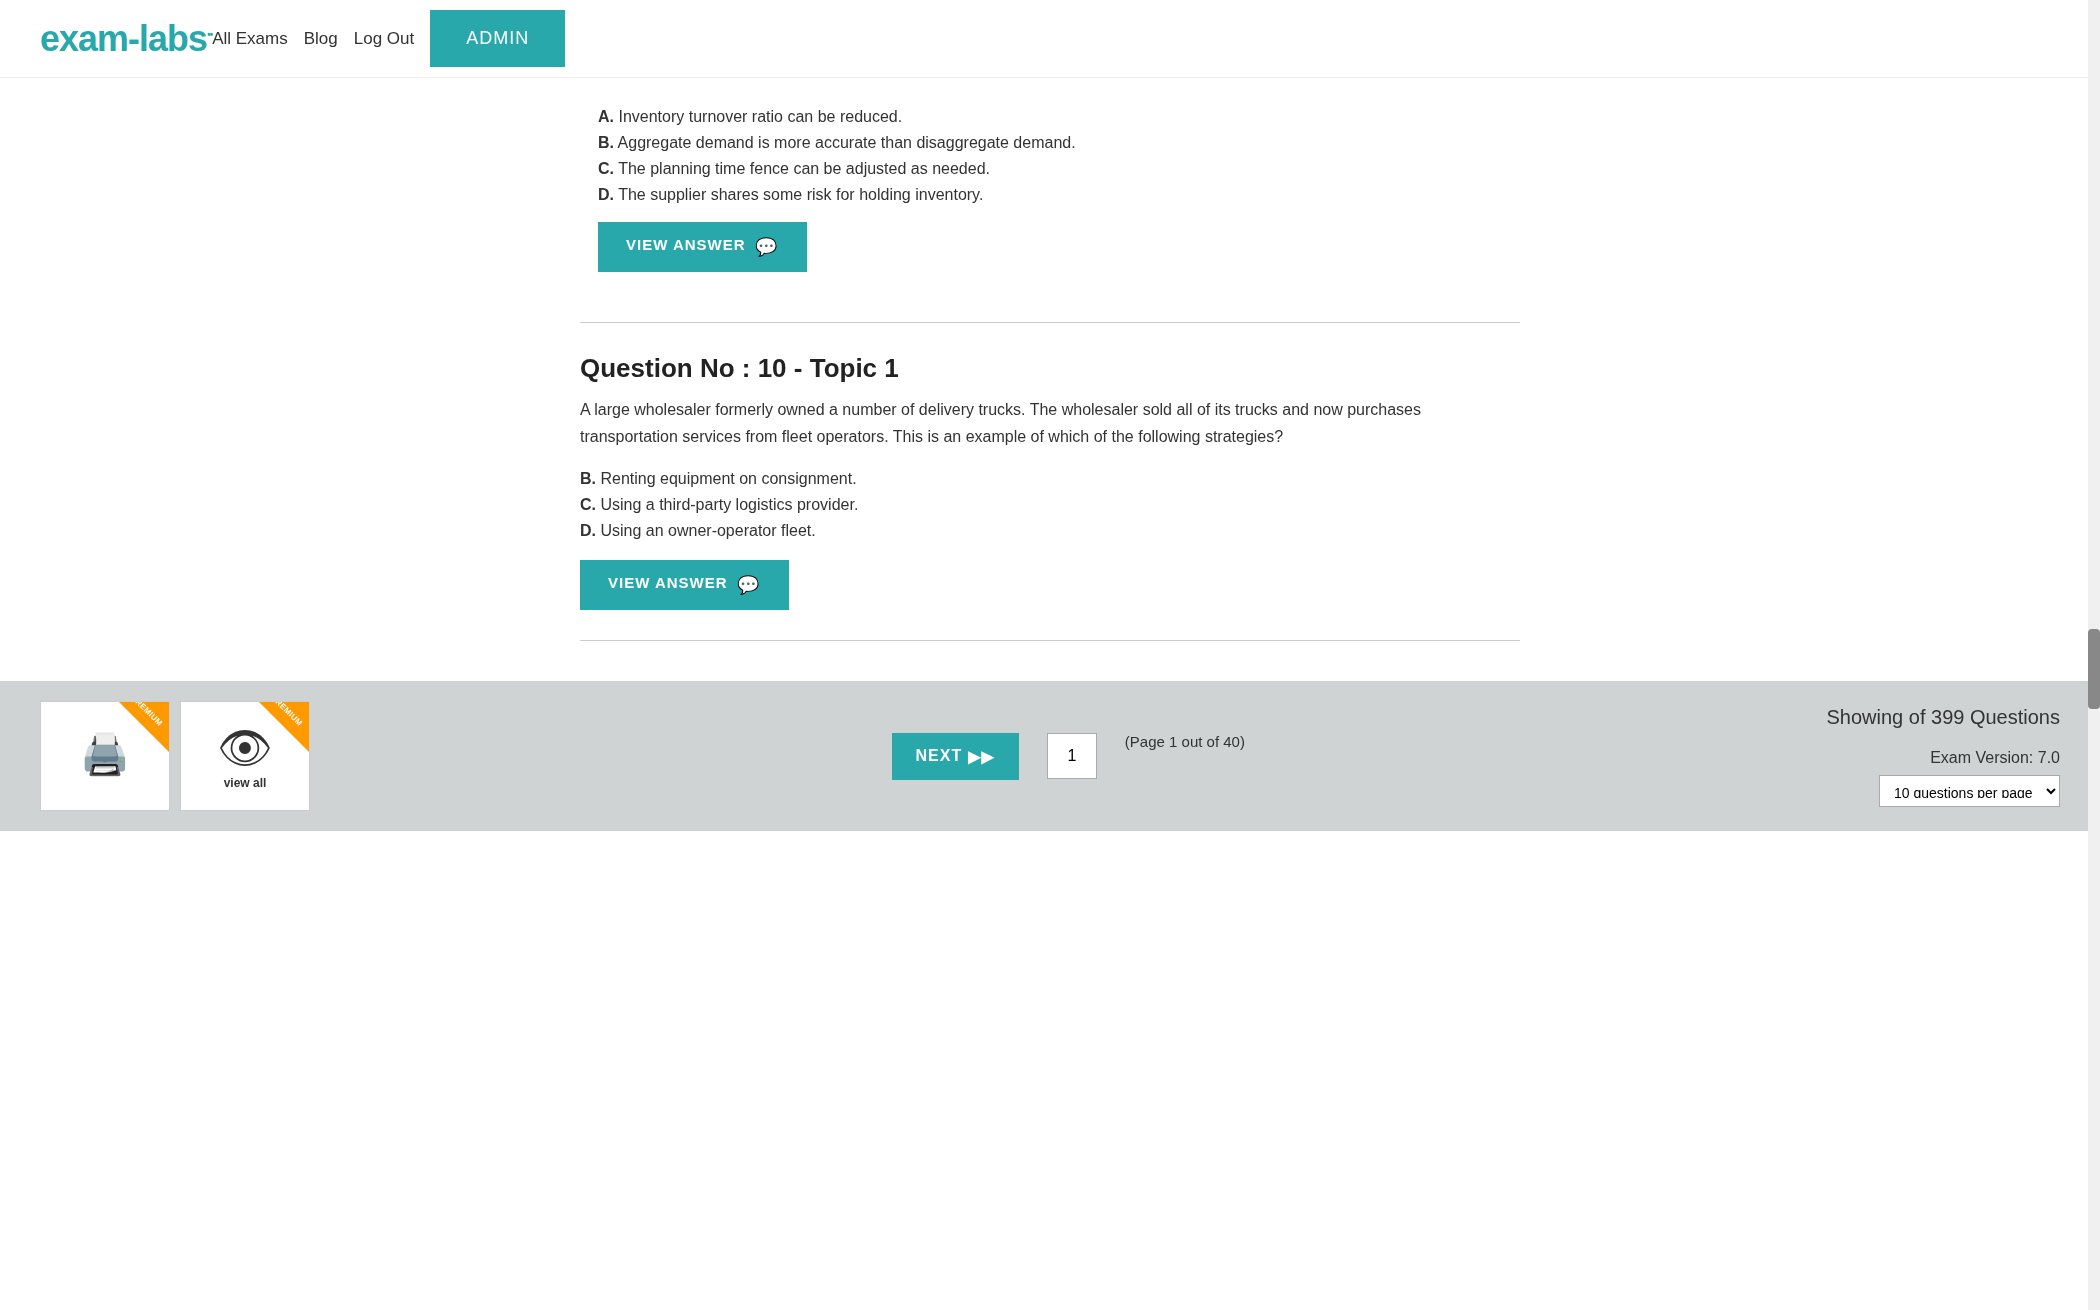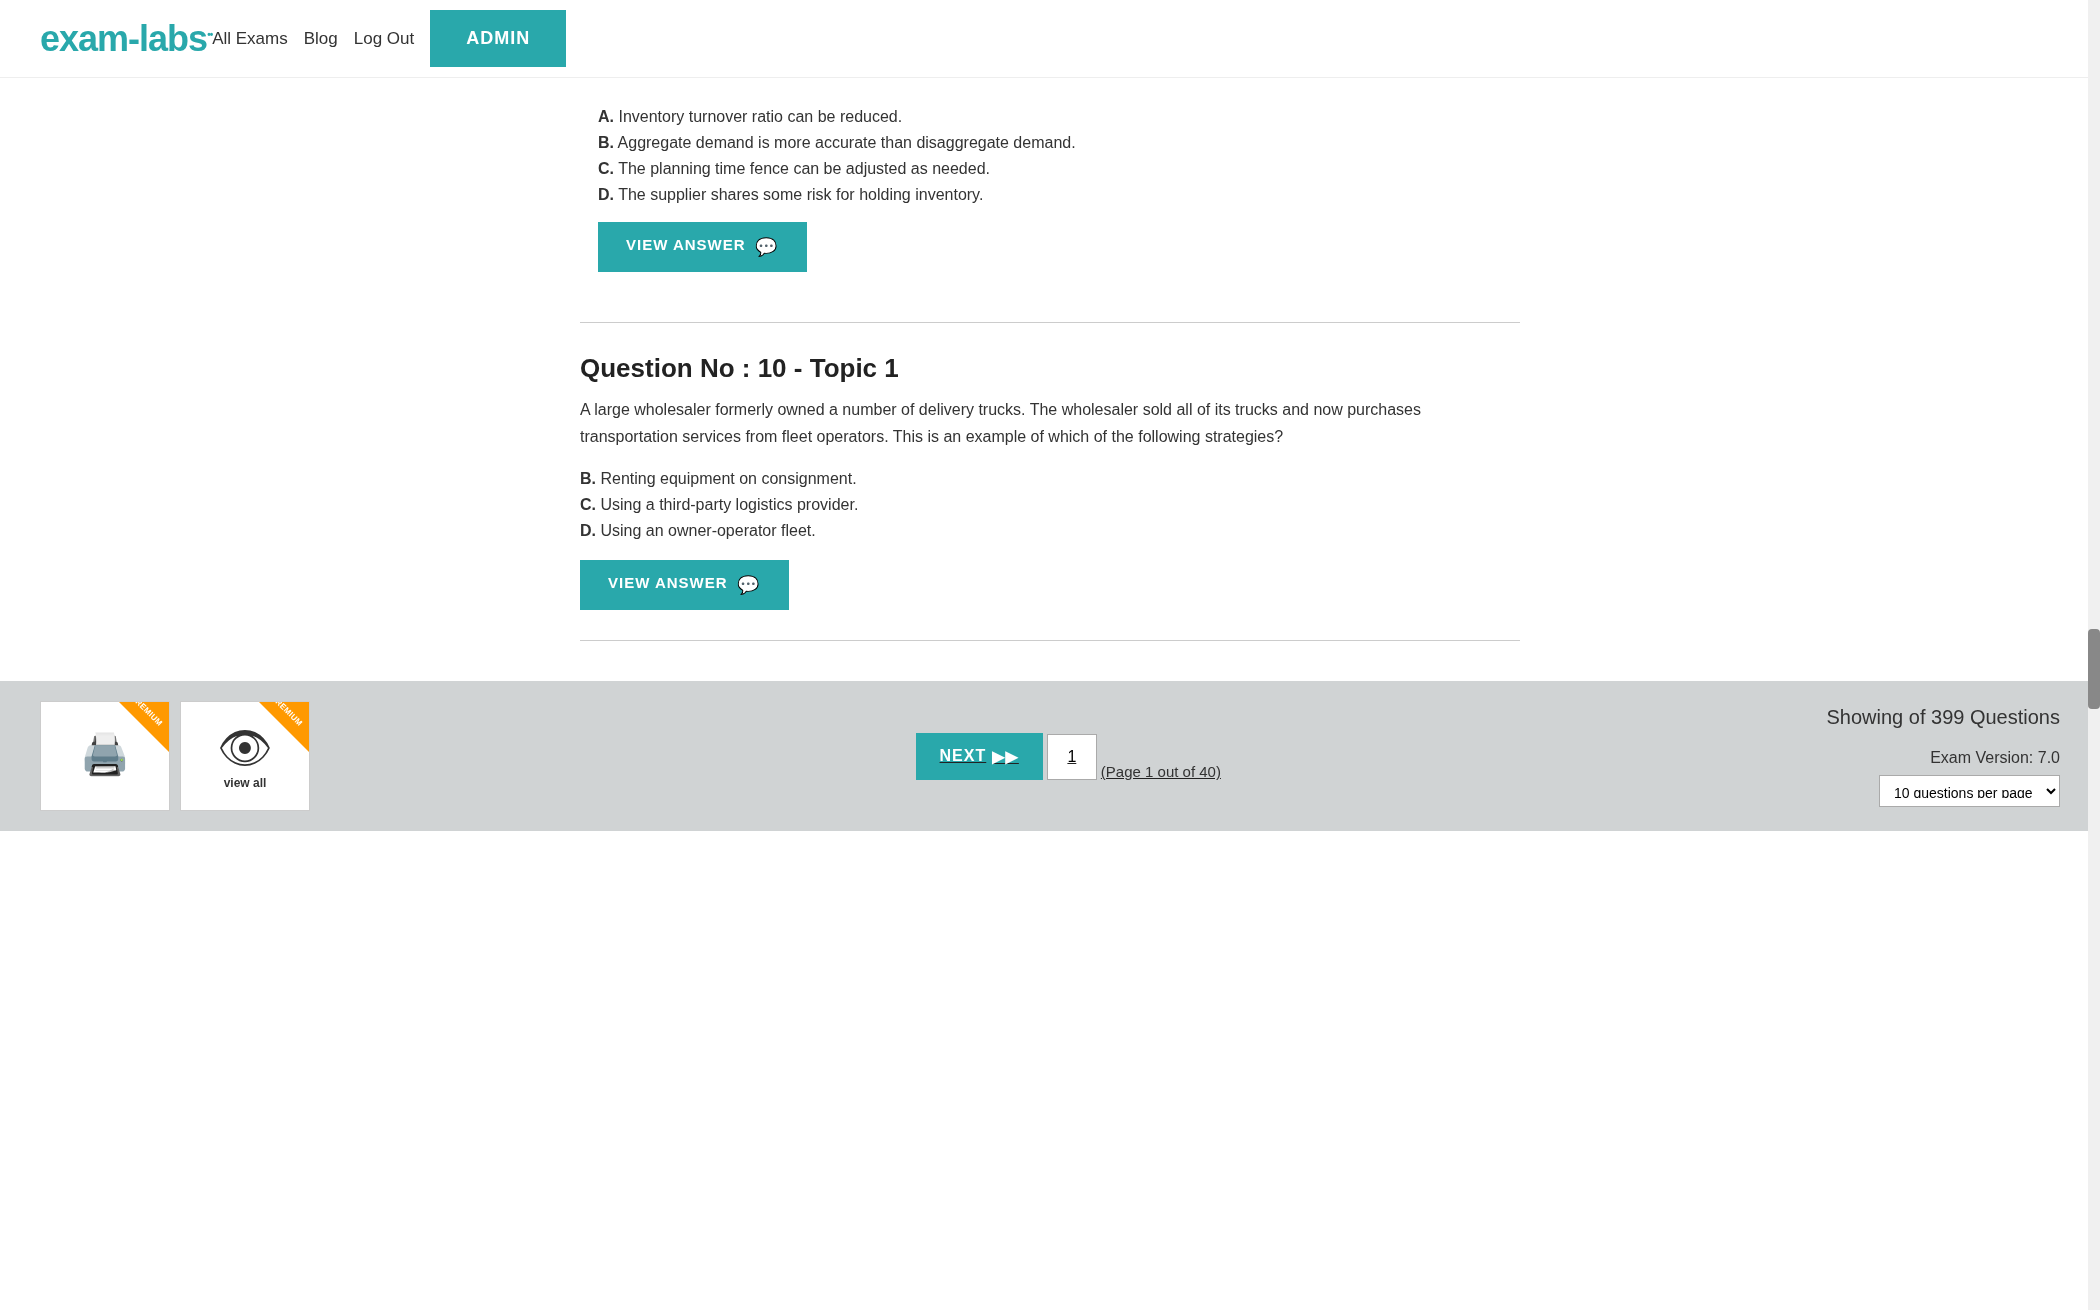"ADMIN" .admin-btn { font-weight: bold -> normal }
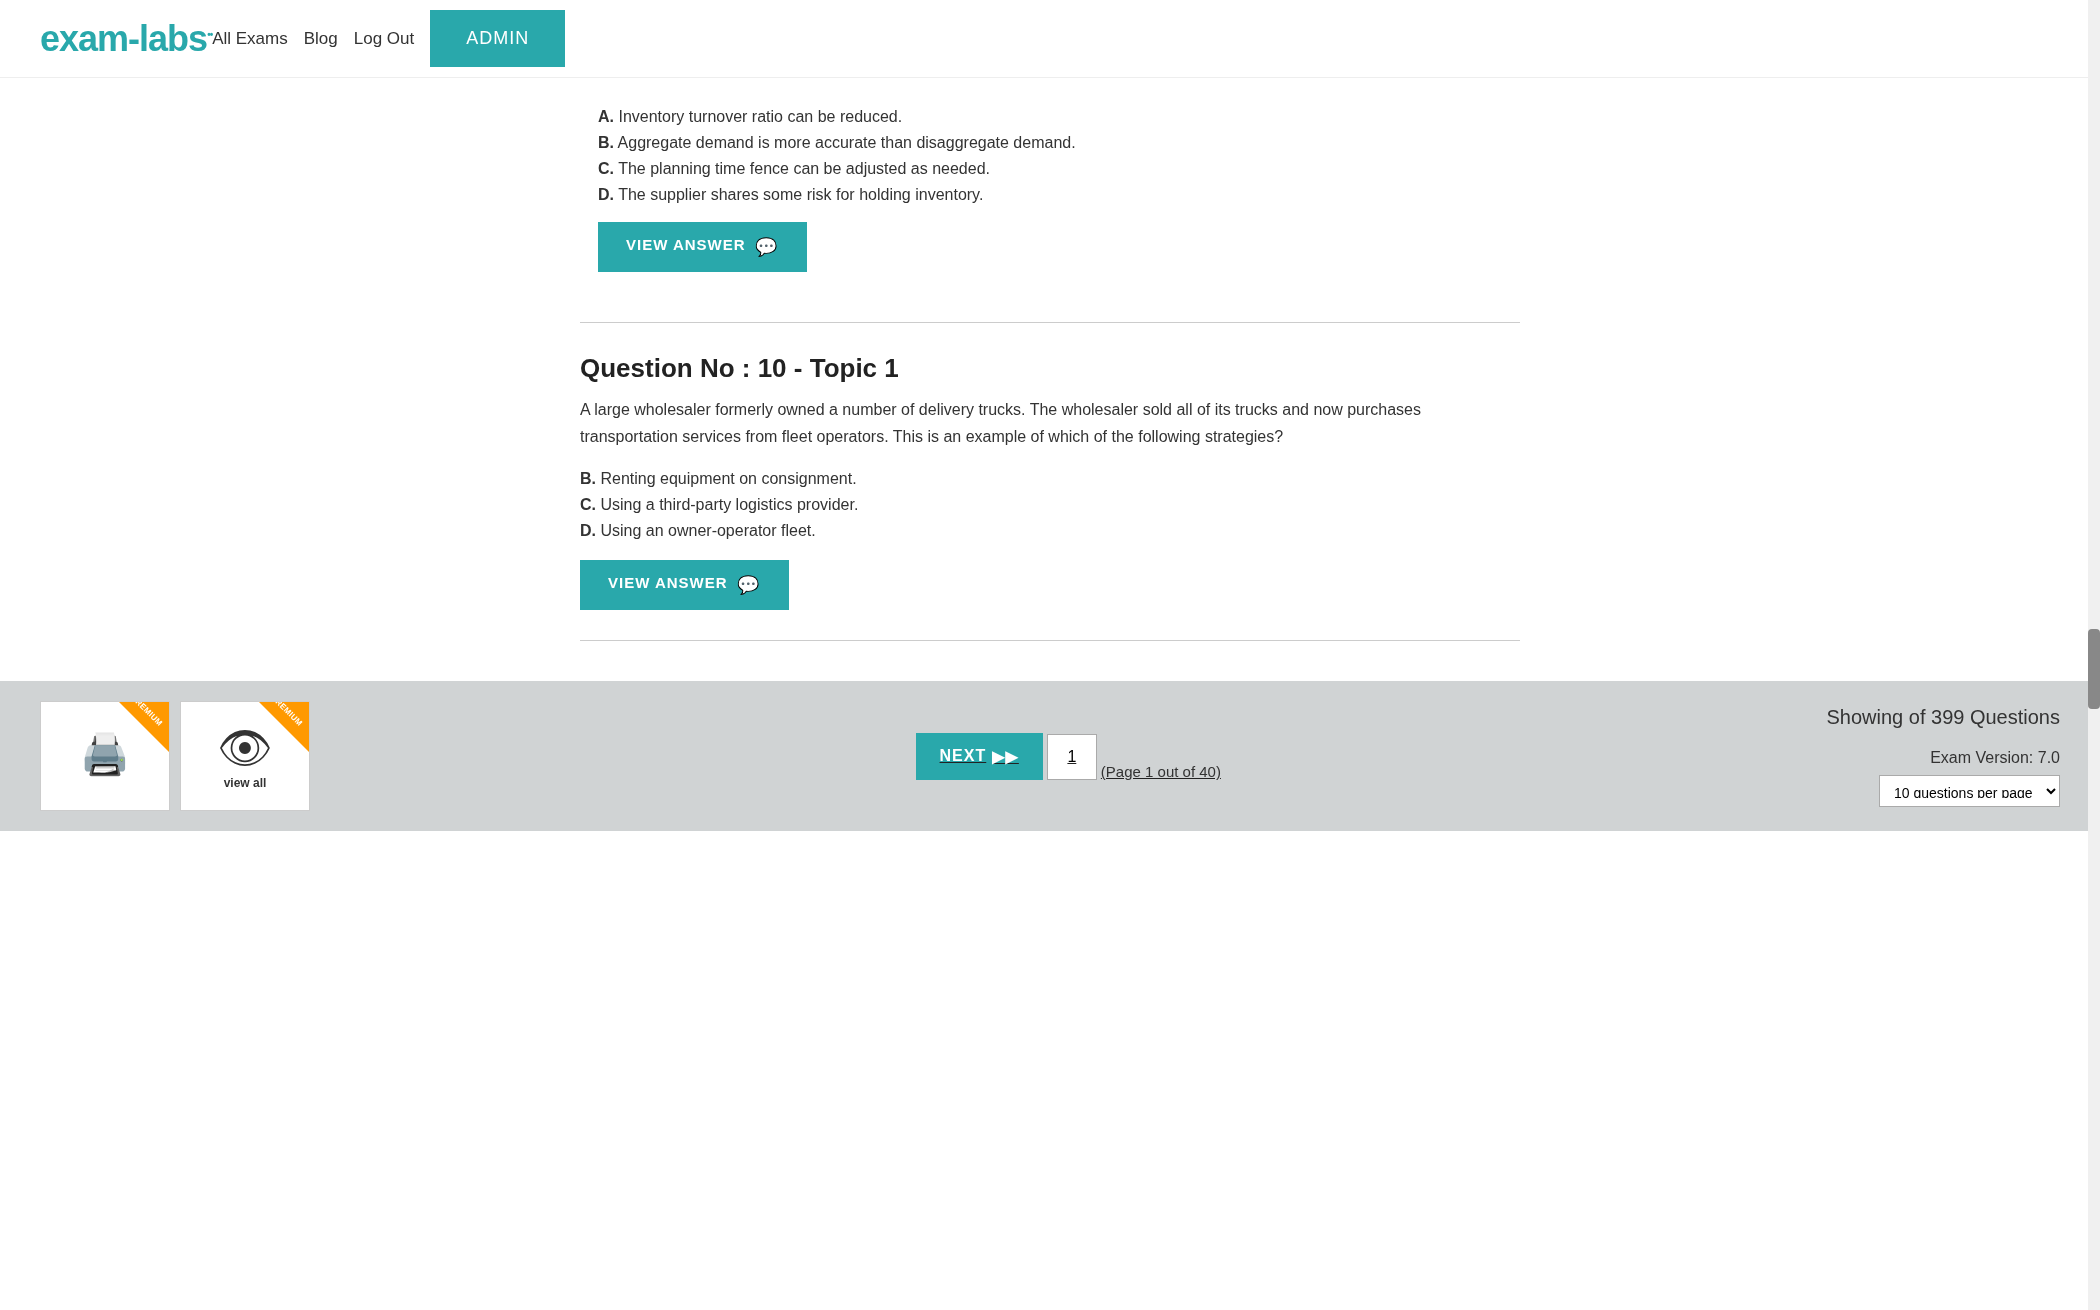"NEXT" .footer-center { align-items: flex-end -> flex-start; gap: 4px -> 28px; text-decoration: underline -> none }
